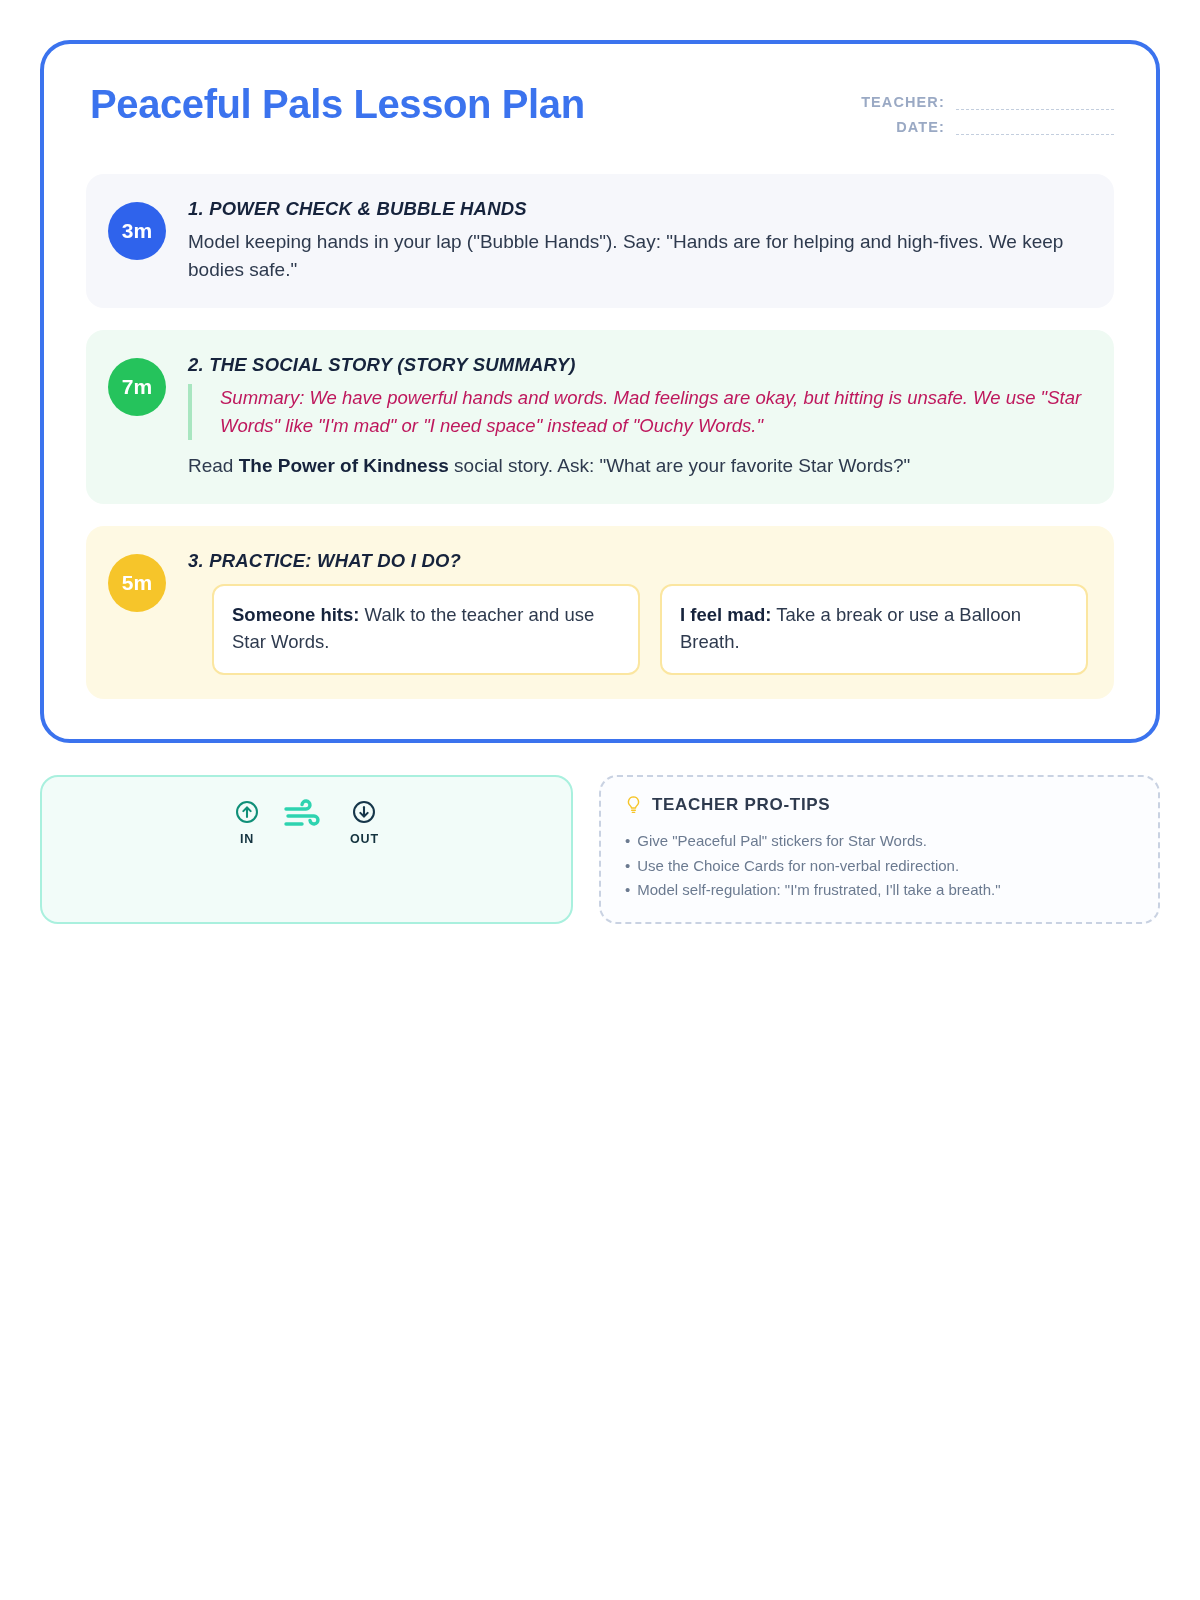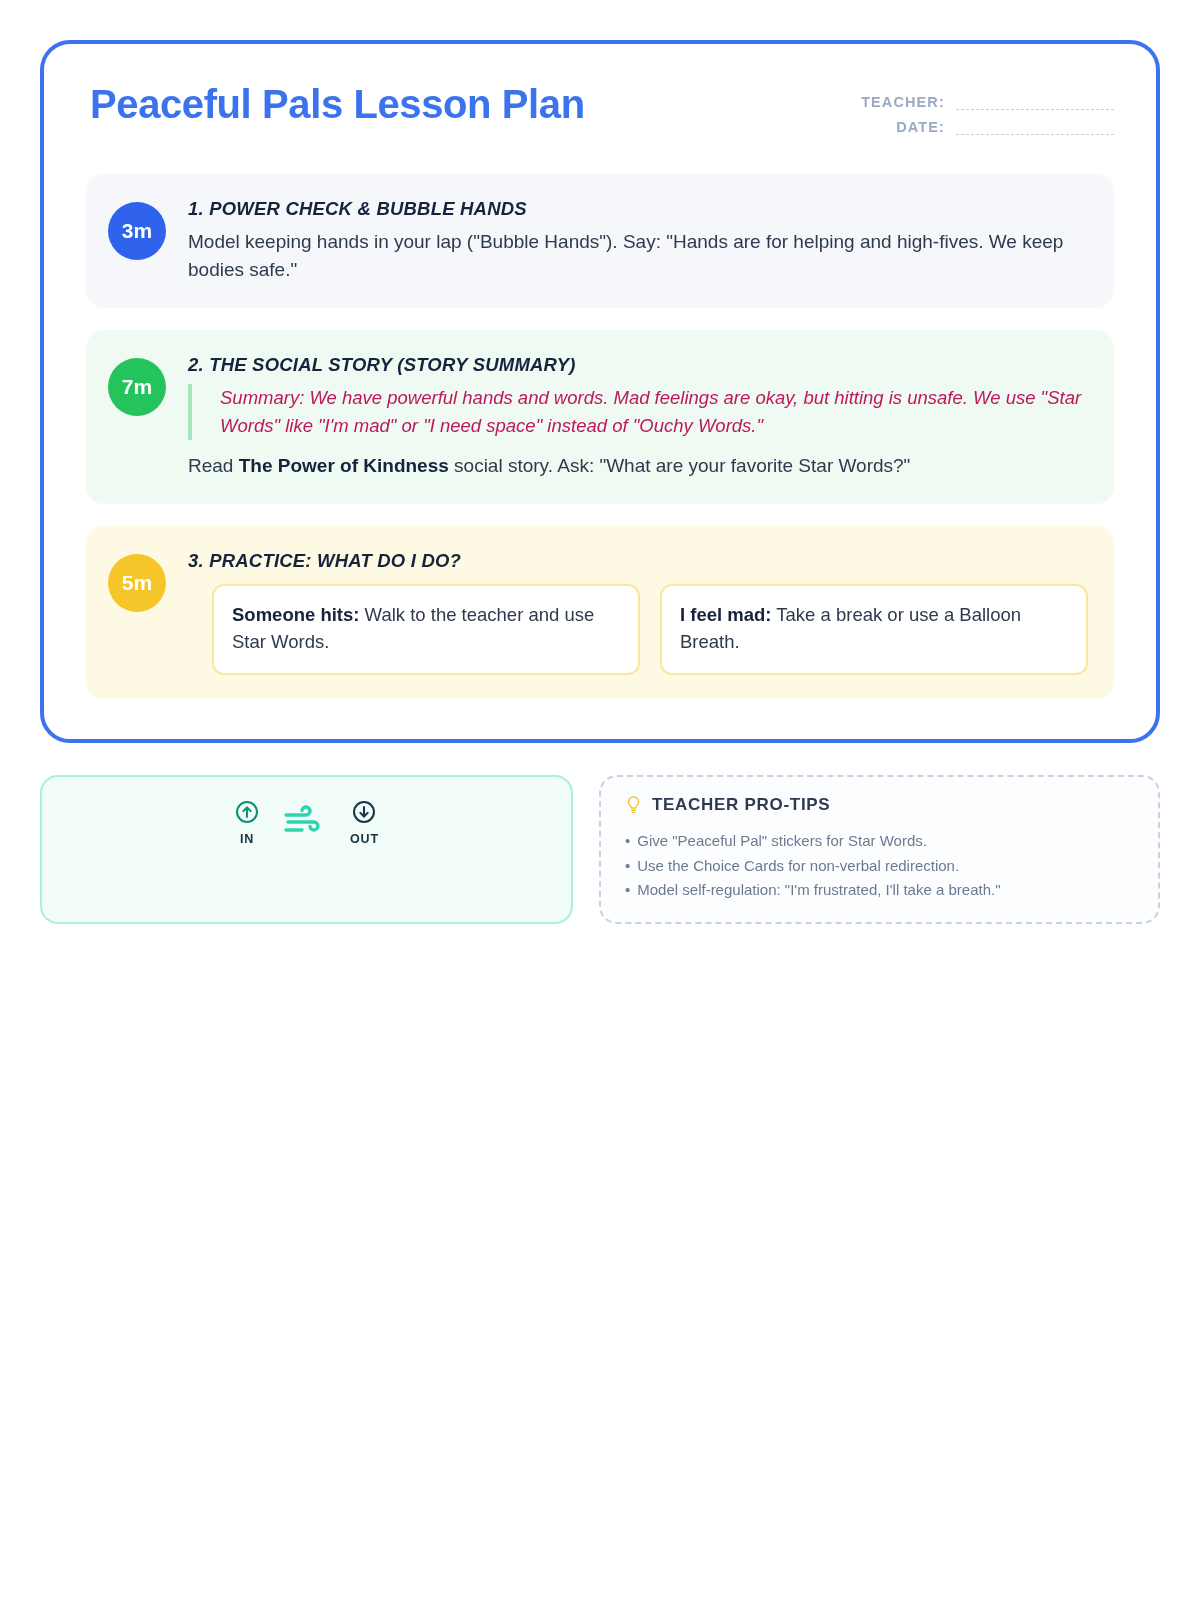"IN" .breath-row { align-items: center -> none }
